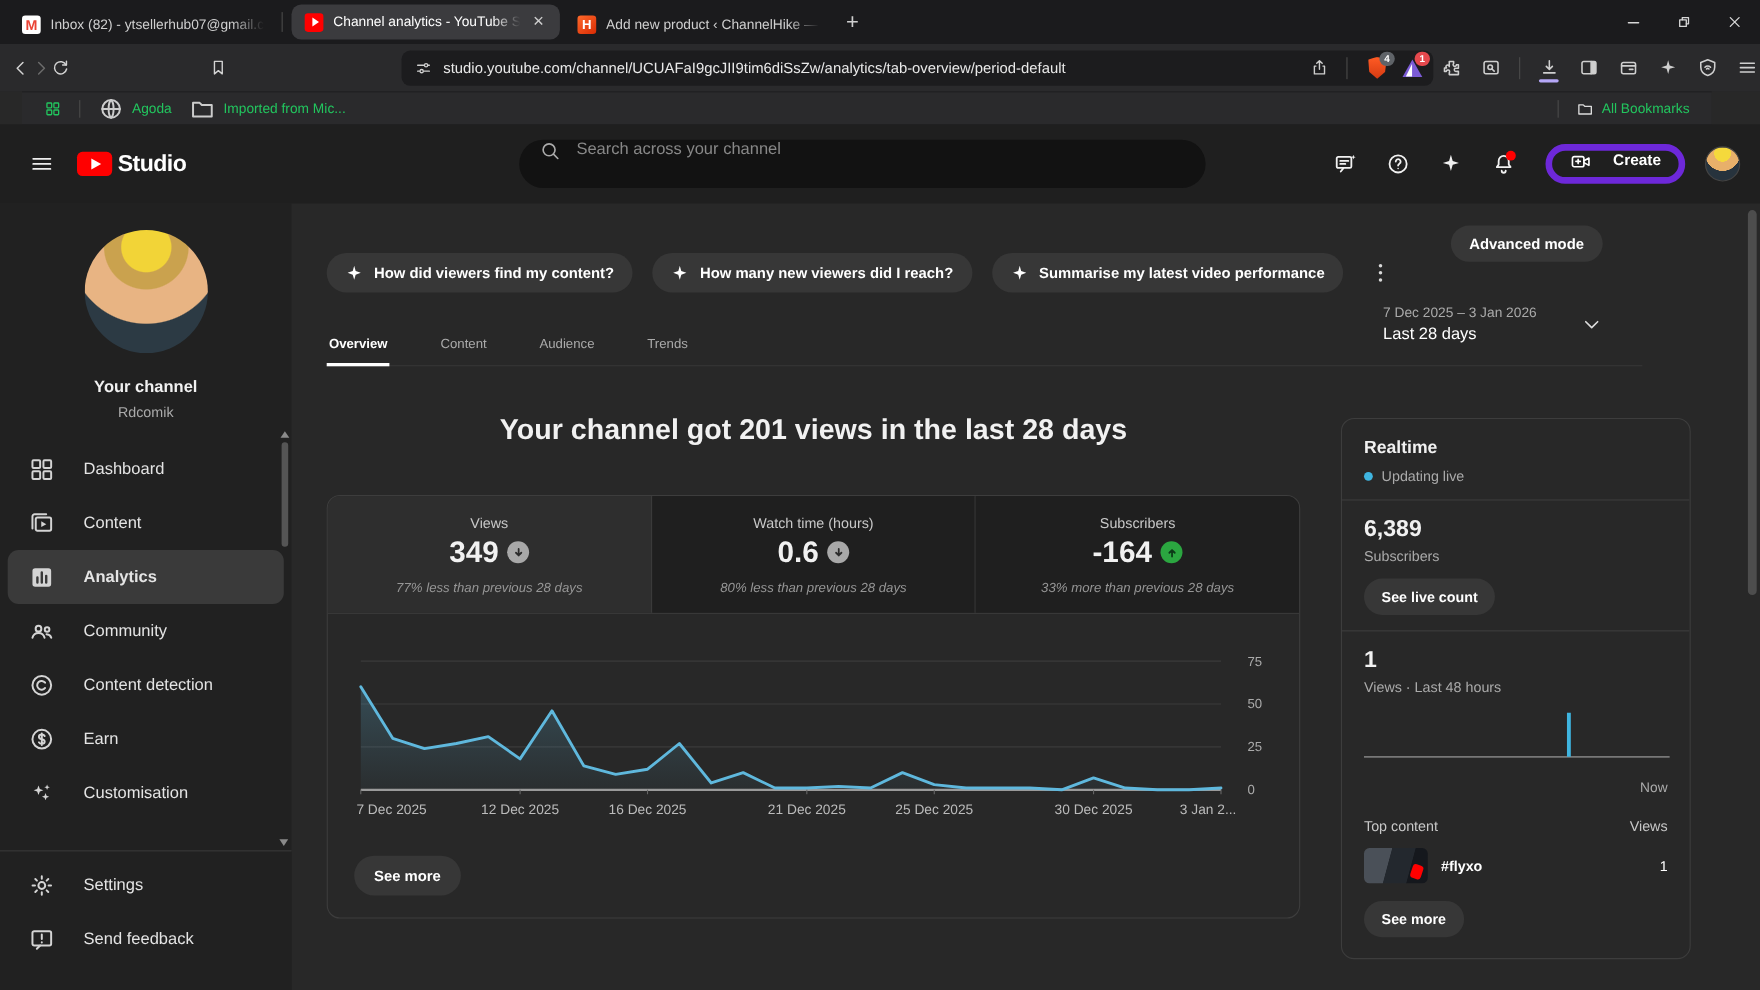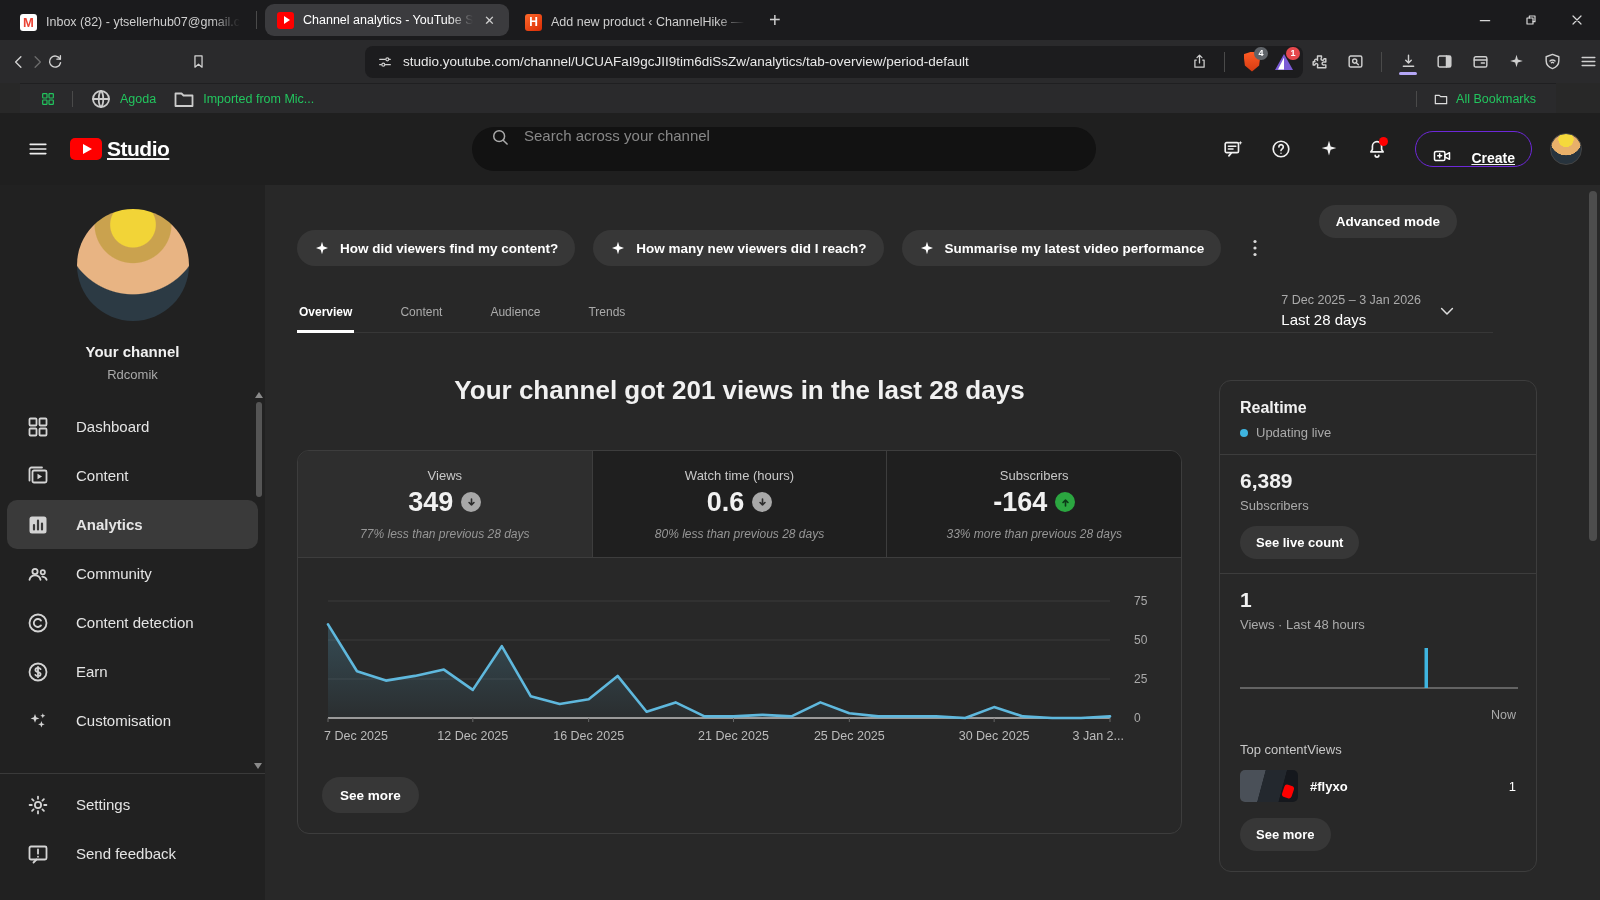"Studio" .studio-header { text-decoration: underline -> none }
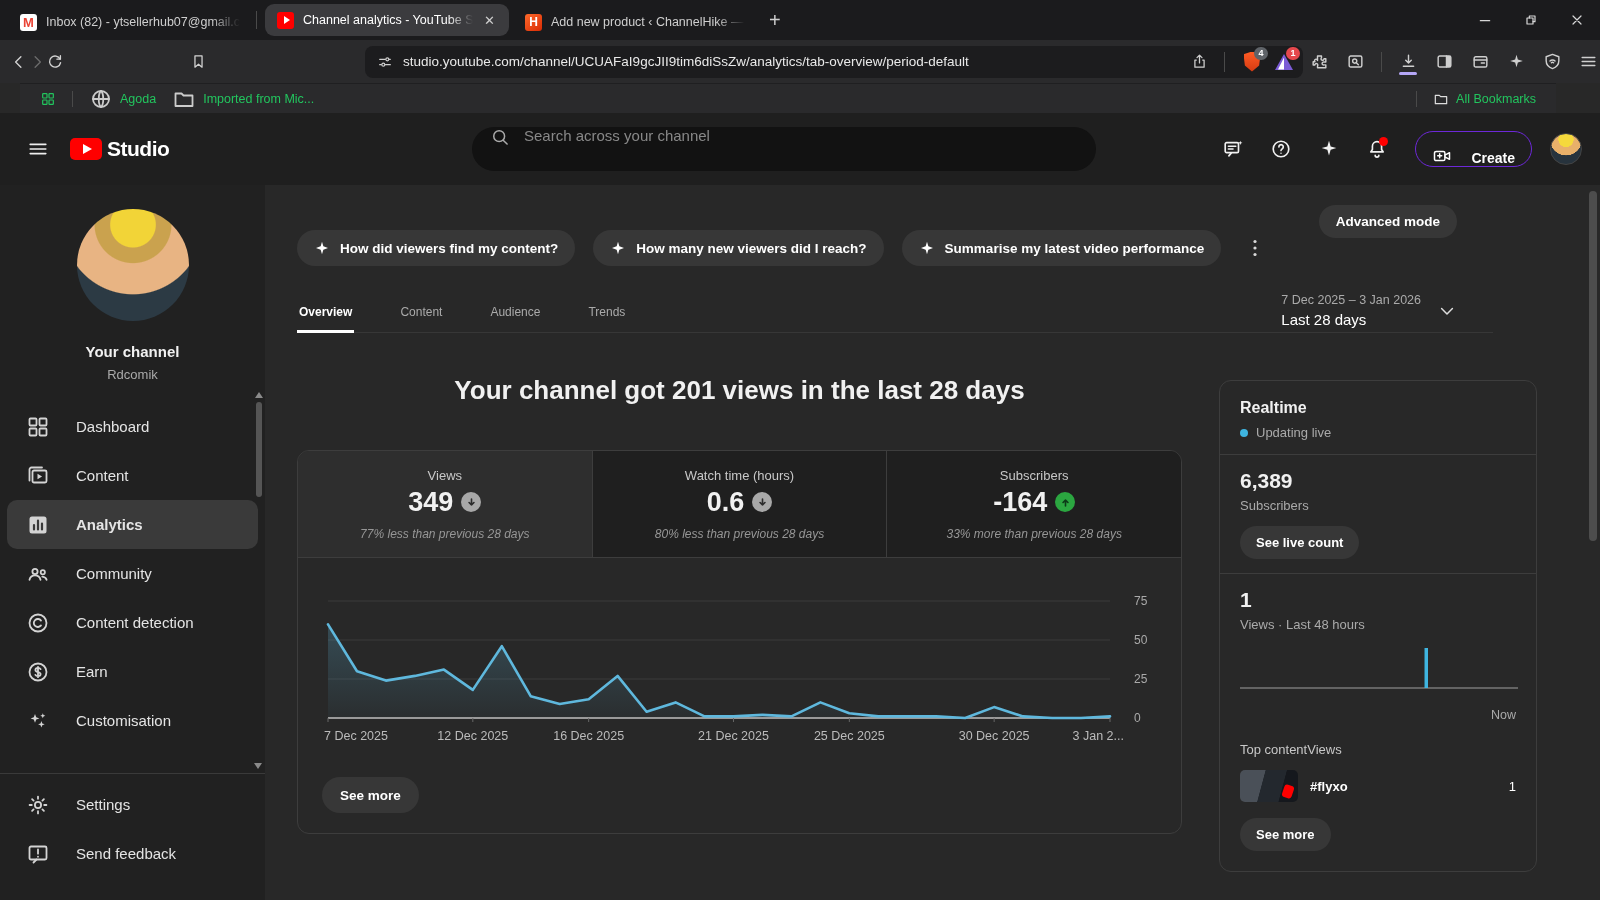"Create" .create-btn { align-items: flex-end -> flex-start; border: 1px solid #6d28d9 -> 6px solid #6d28d9 }
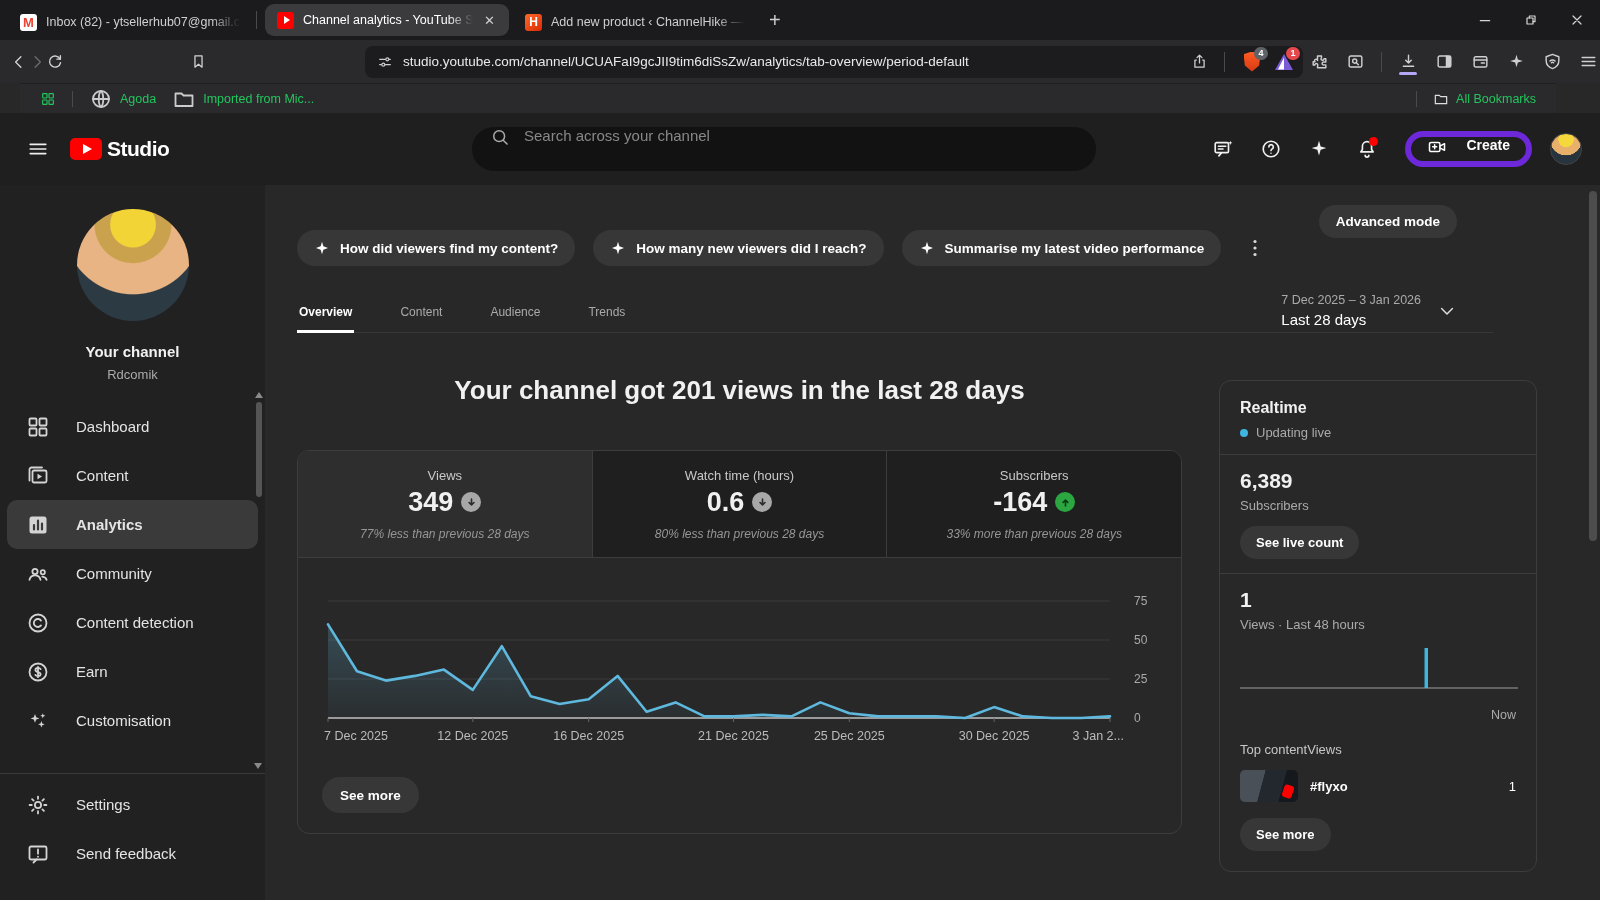"7 Dec 2025 – 3" .date-block { gap: 16px -> 40px; top: 108px -> 92px }
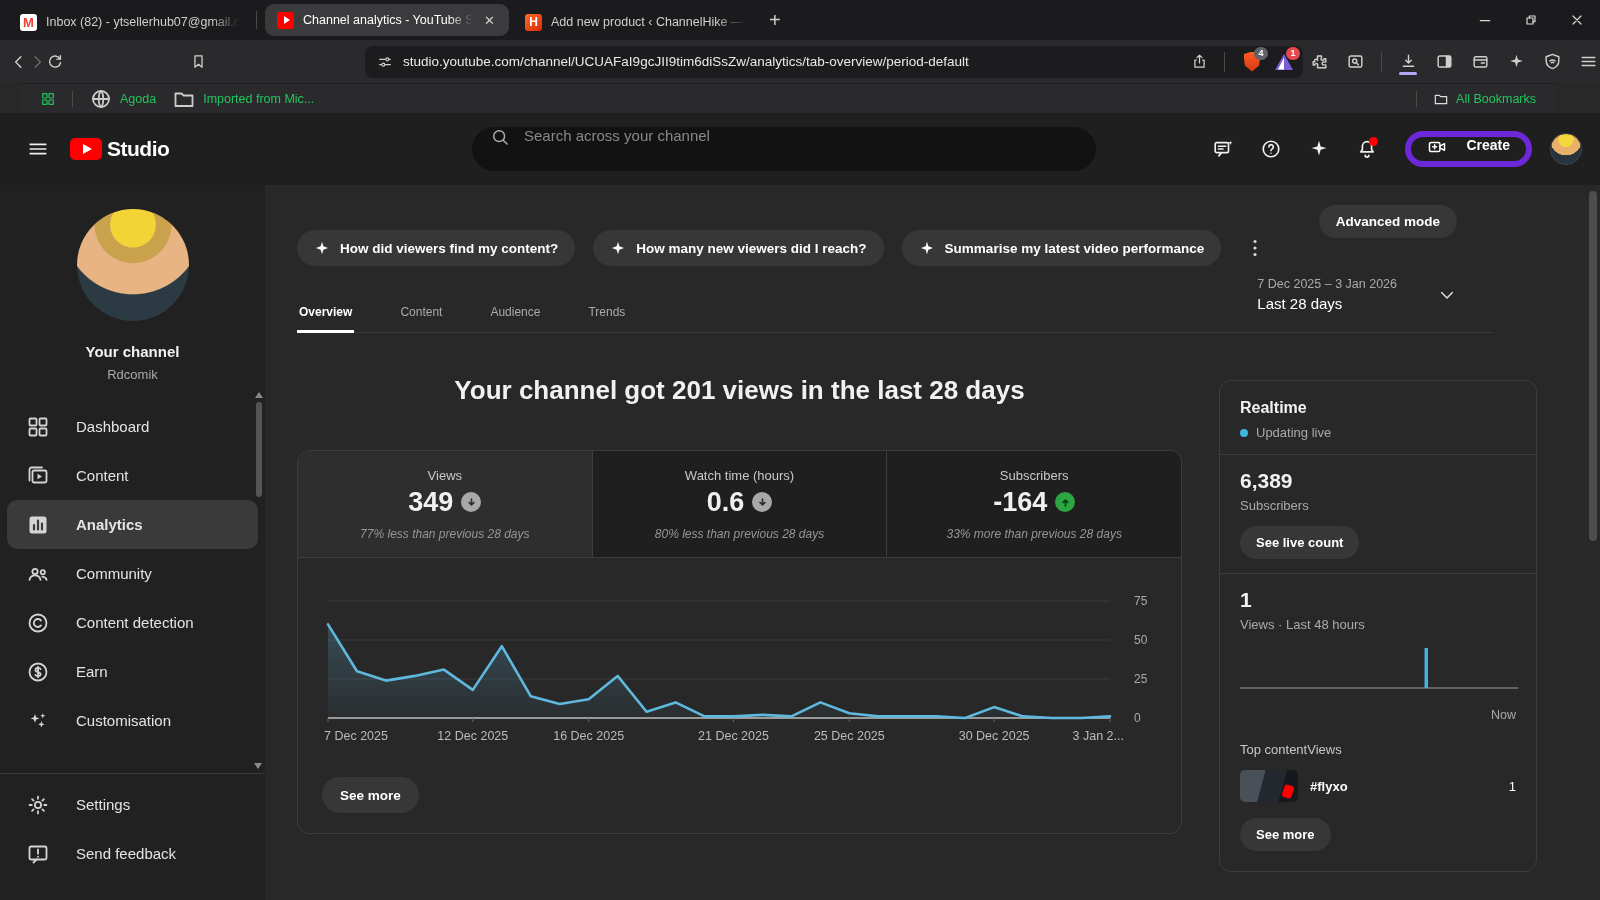"Top content" .rt-cols { justify-content: none -> space-between }
